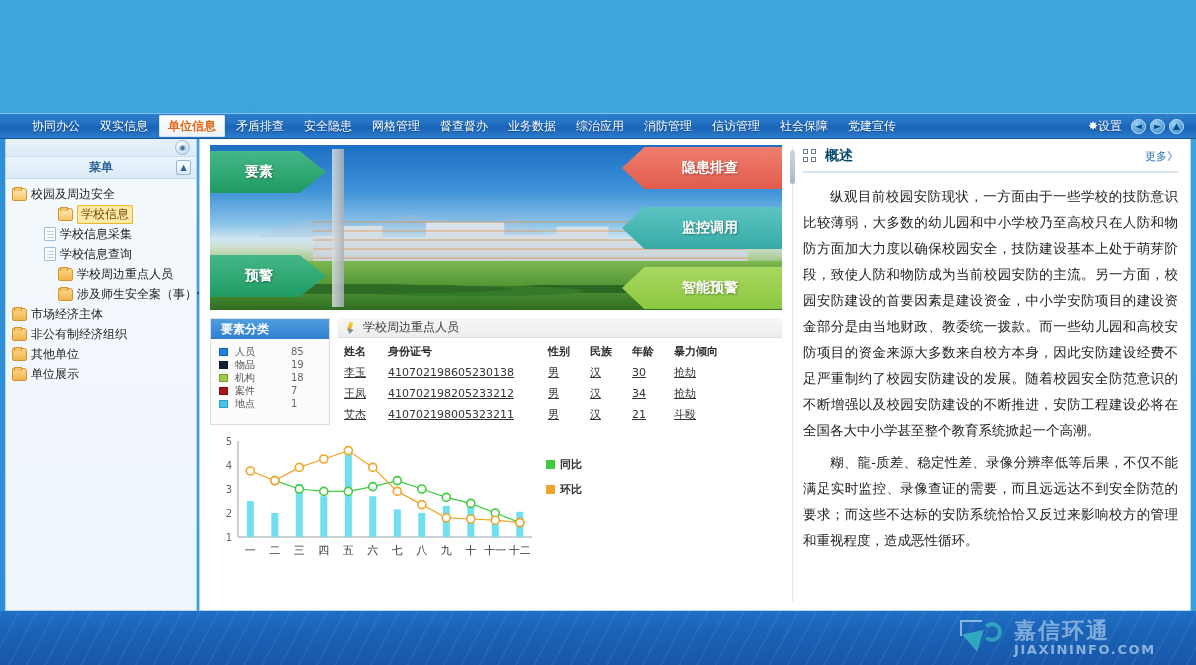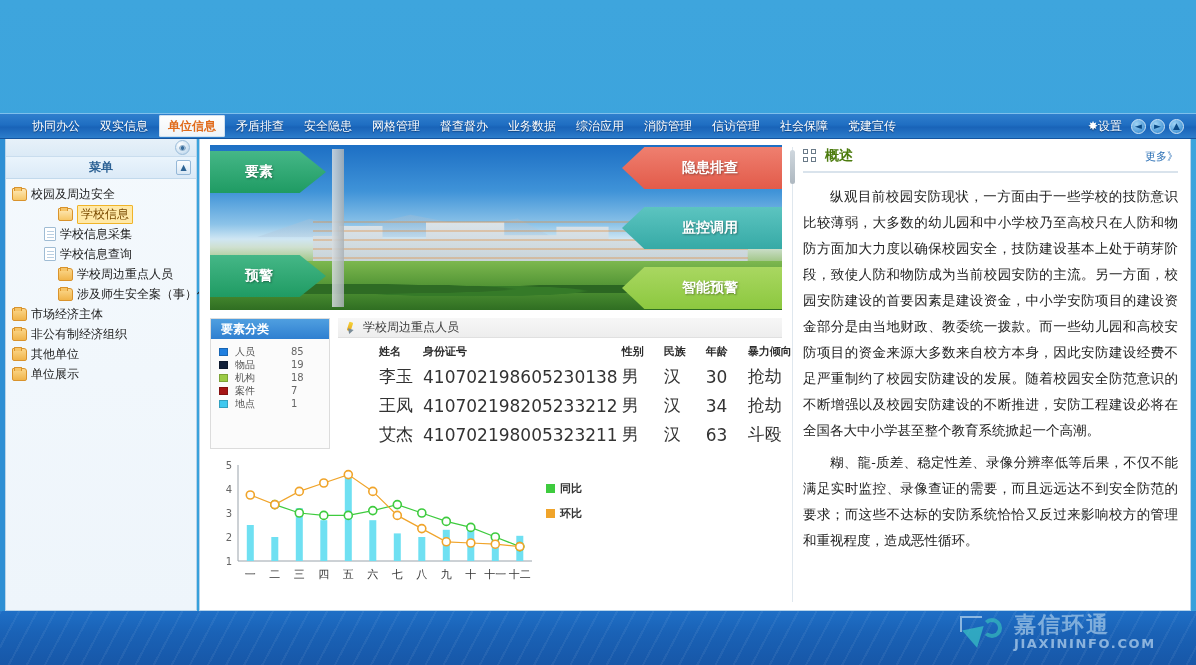"概述" .ov-title { color: #4d7c0f -> #0c4a6e }
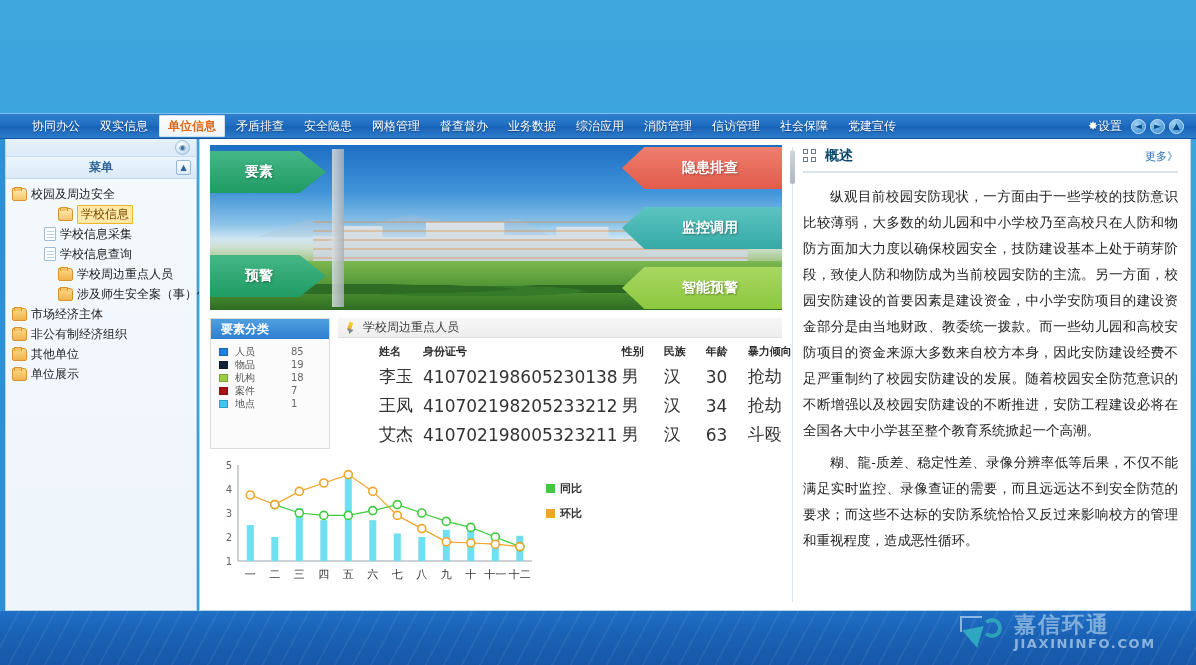"姓名" table.people { margin-left: 35px -> none }
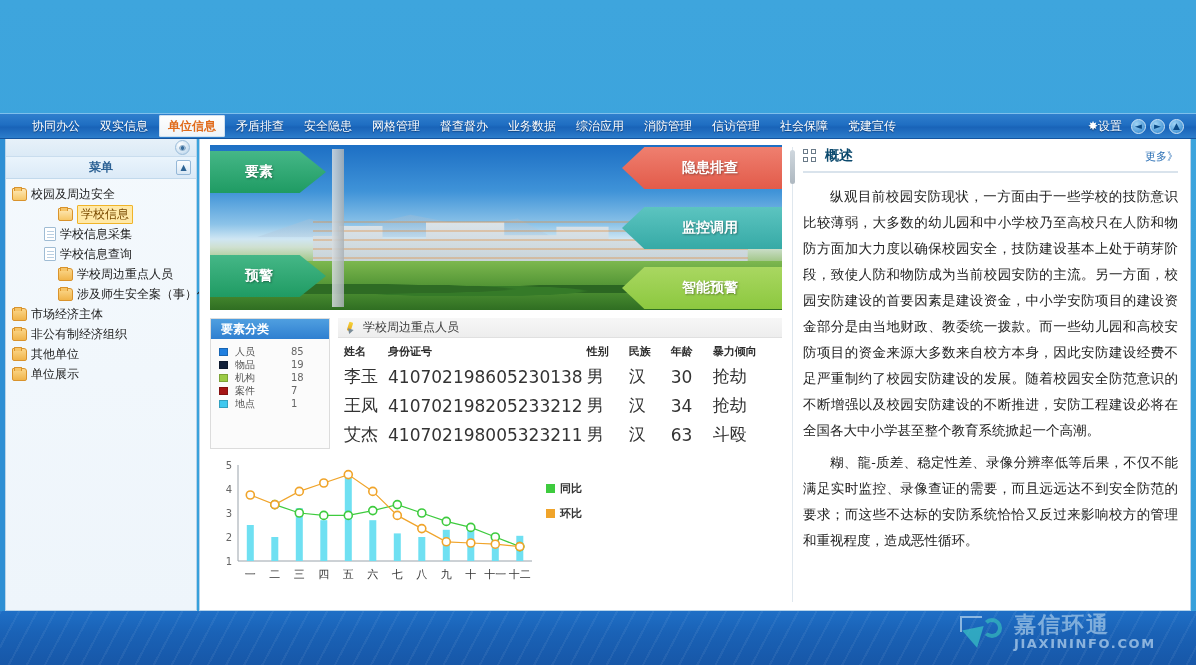"李玉" table.people td { font-size: 17px -> 11px; text-decoration: none -> underline }
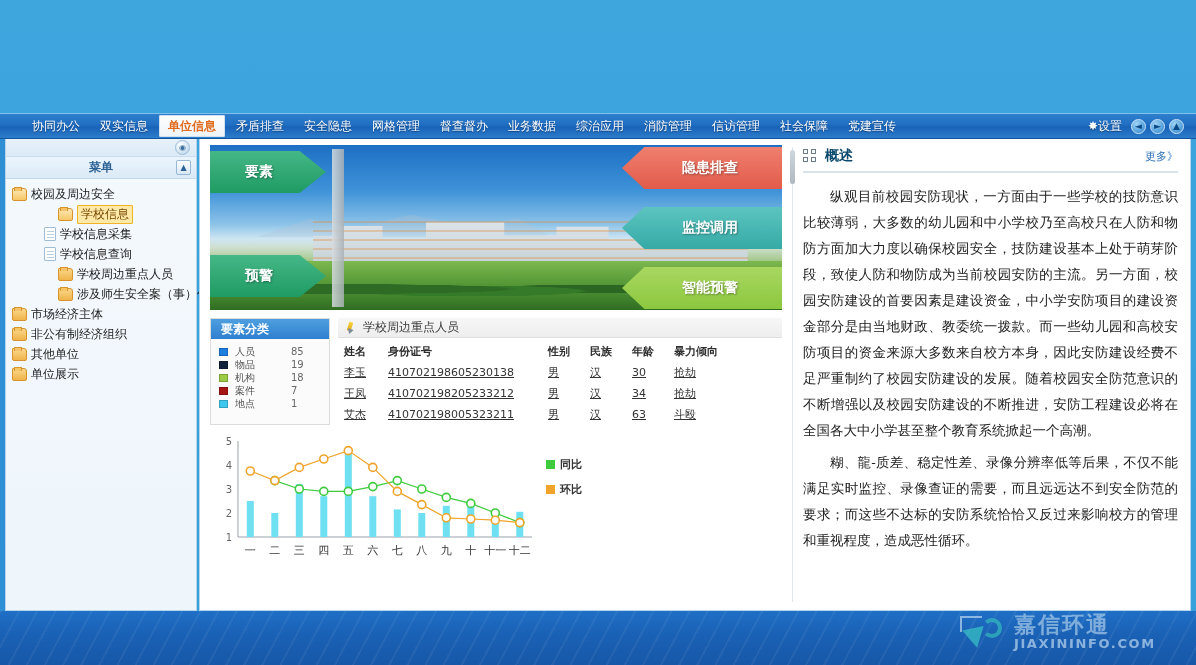"63" td.c-age { text: 63 -> 21 }
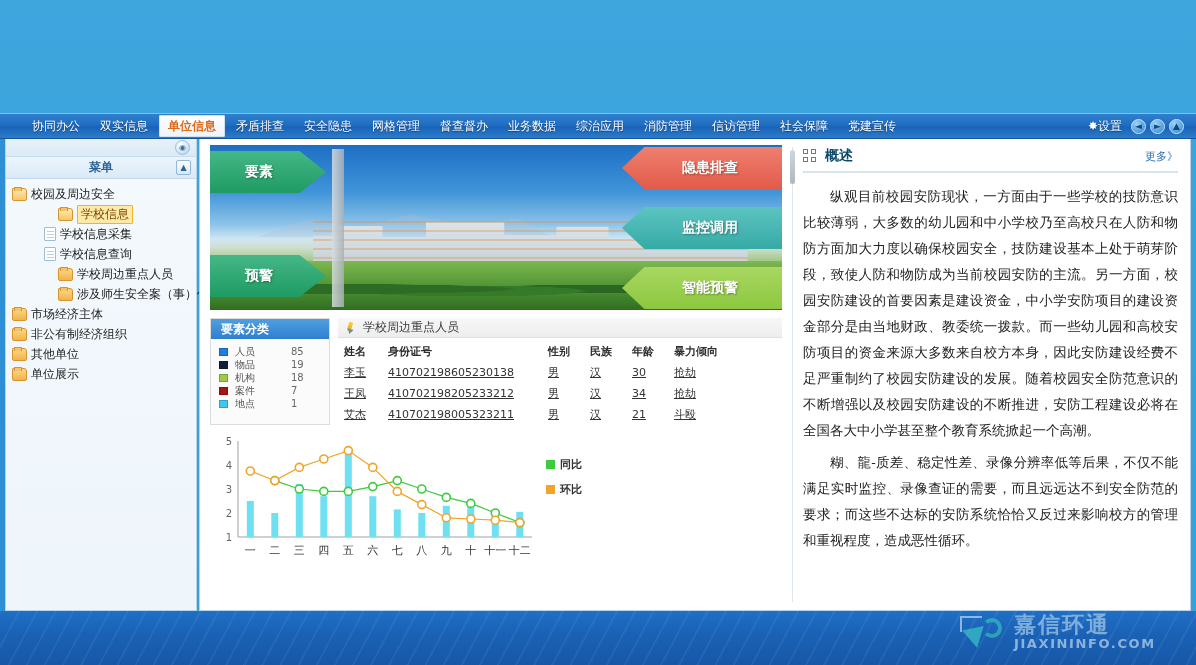"嘉信环通" .watermark { align-items: flex-start -> center }
